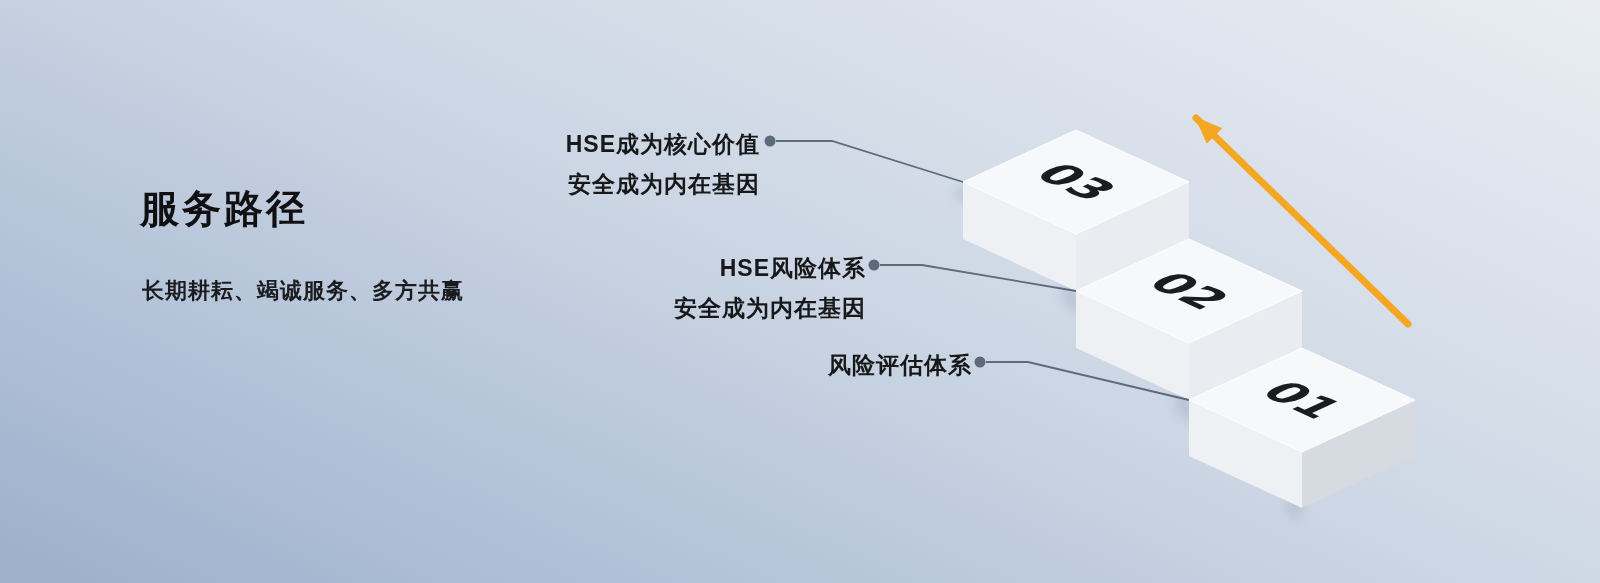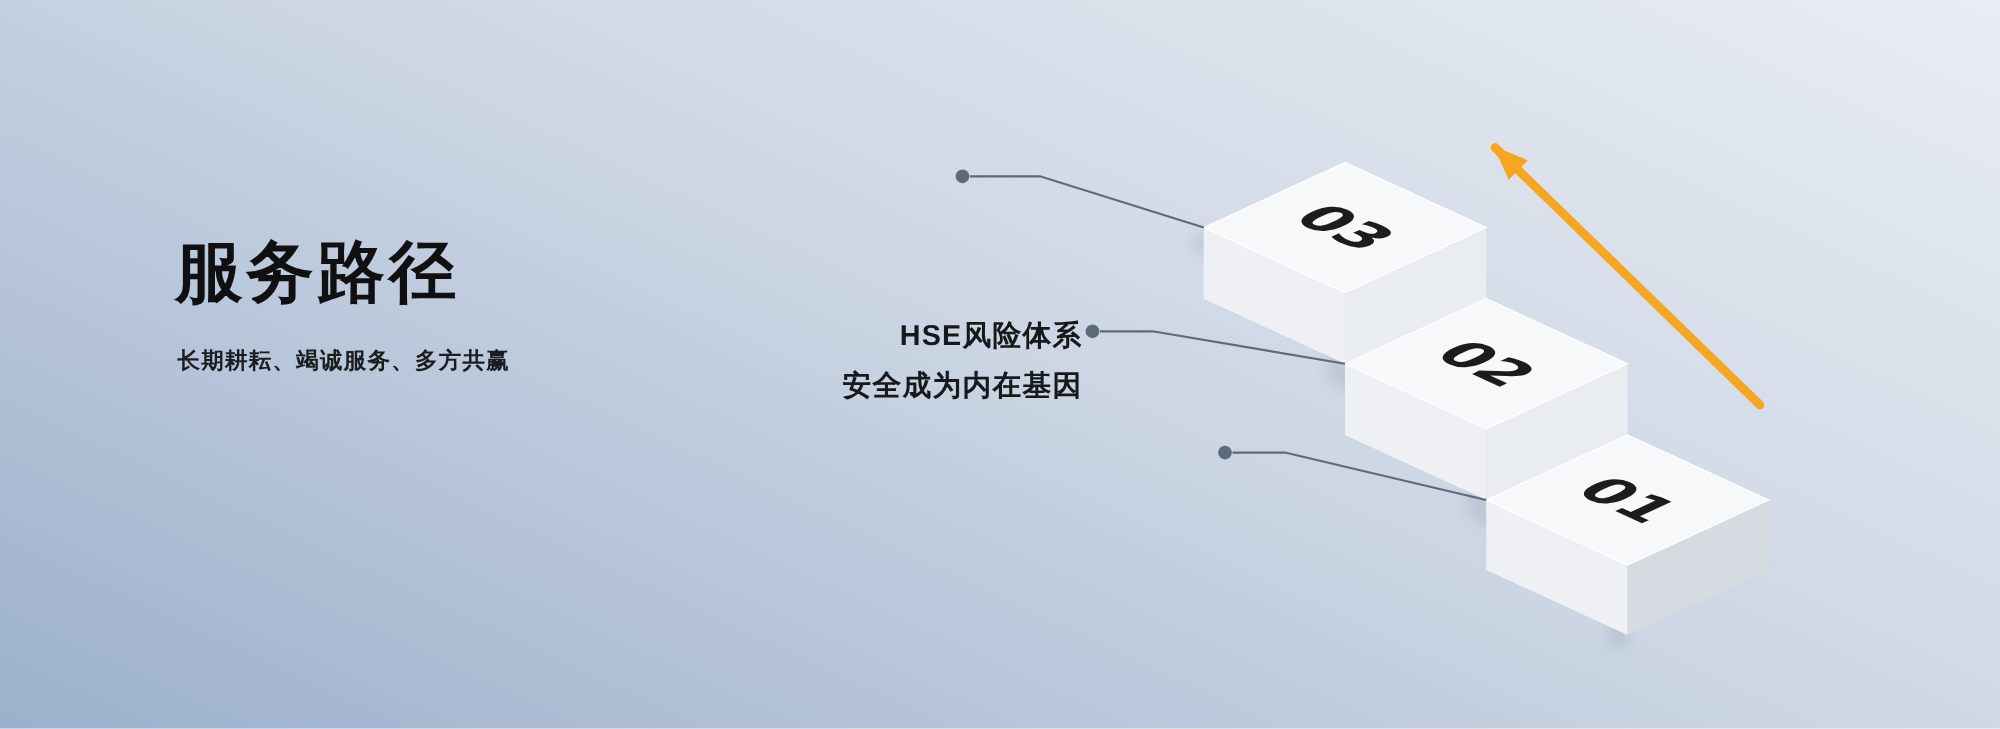"HSE成为核心价值" div.callout { html: none -> <div> <span>HSE成为核心价值</span> <span>安全成为内在基因</span> </div> }
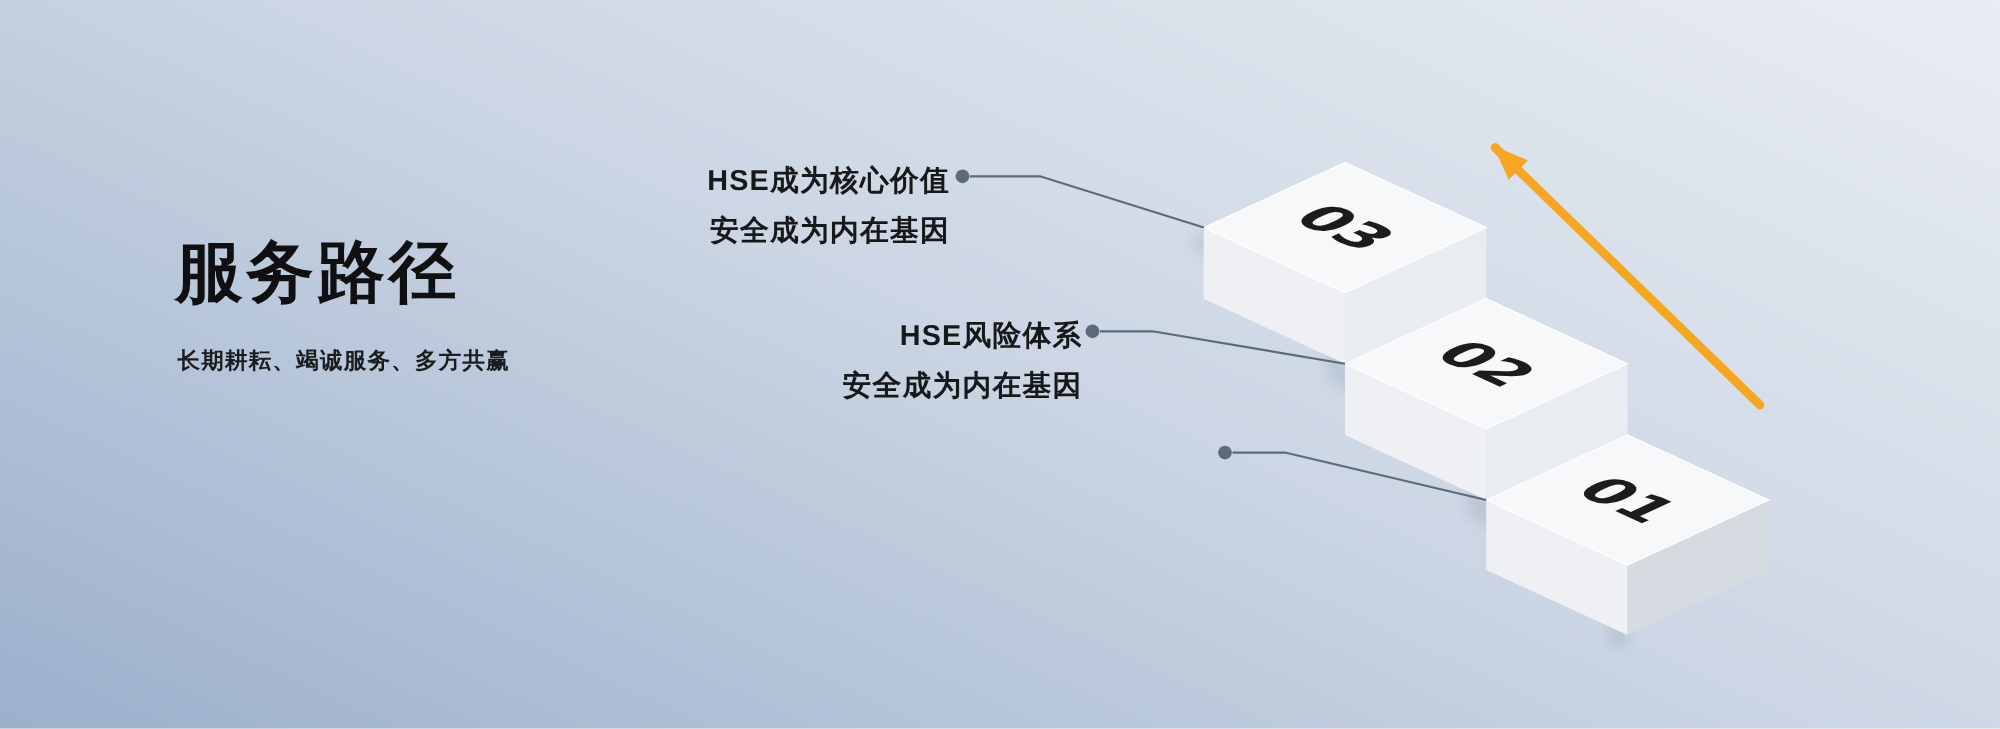"服务路径" .page-title { font-size: 54px -> 39px }
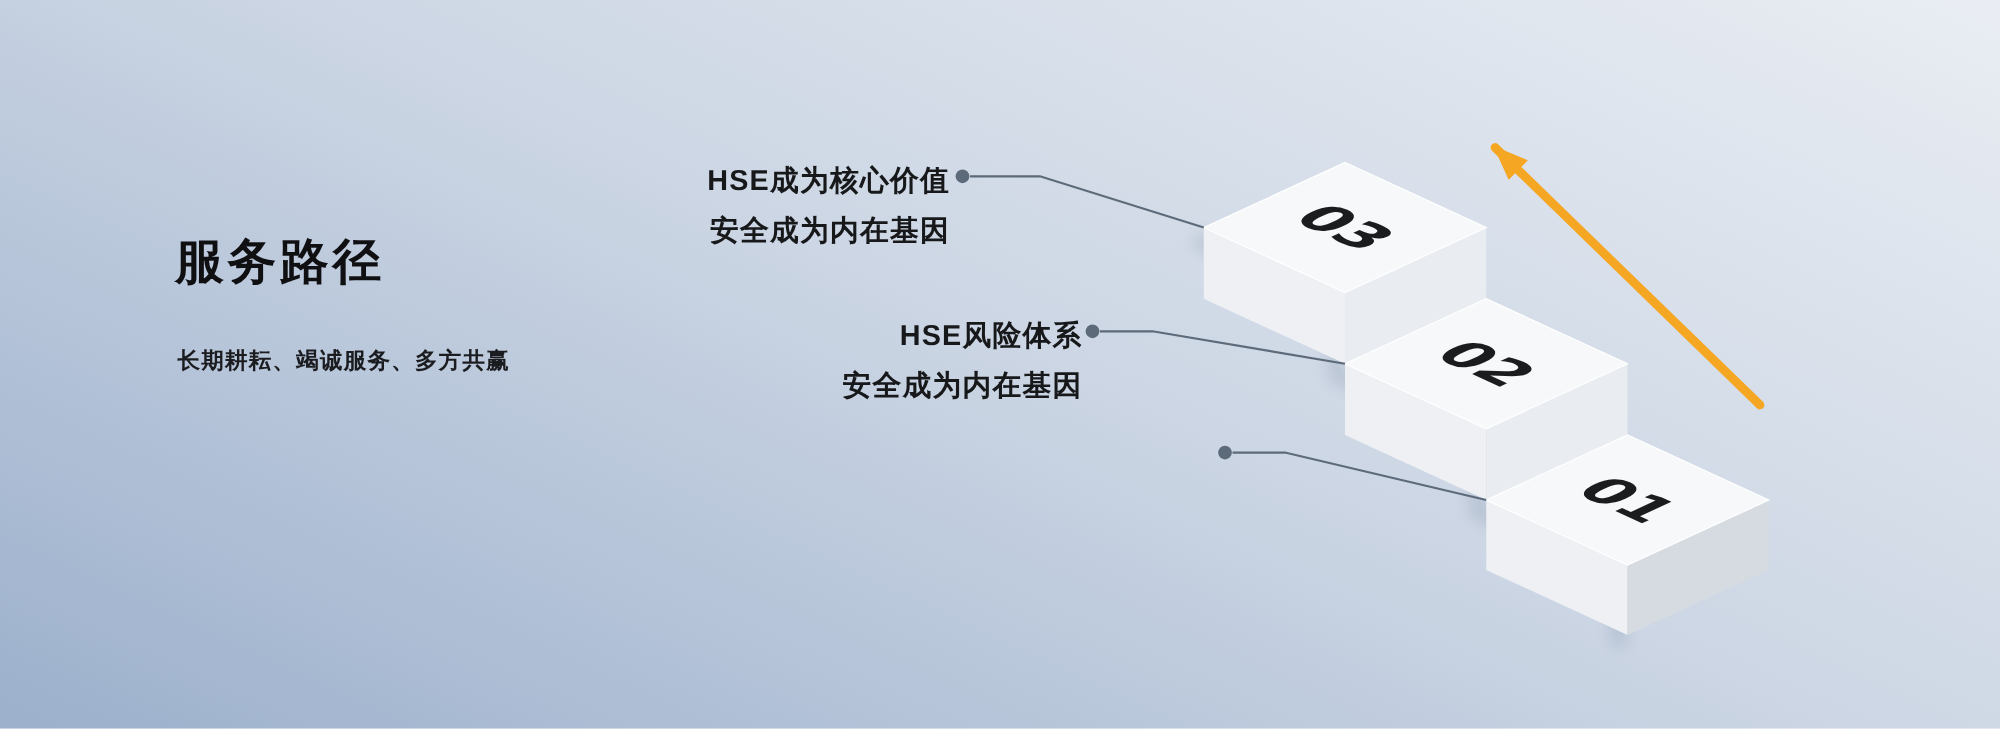"长期耕耘、竭诚服务、多方共赢" .page-subtitle { font-size: 18px -> 22px }
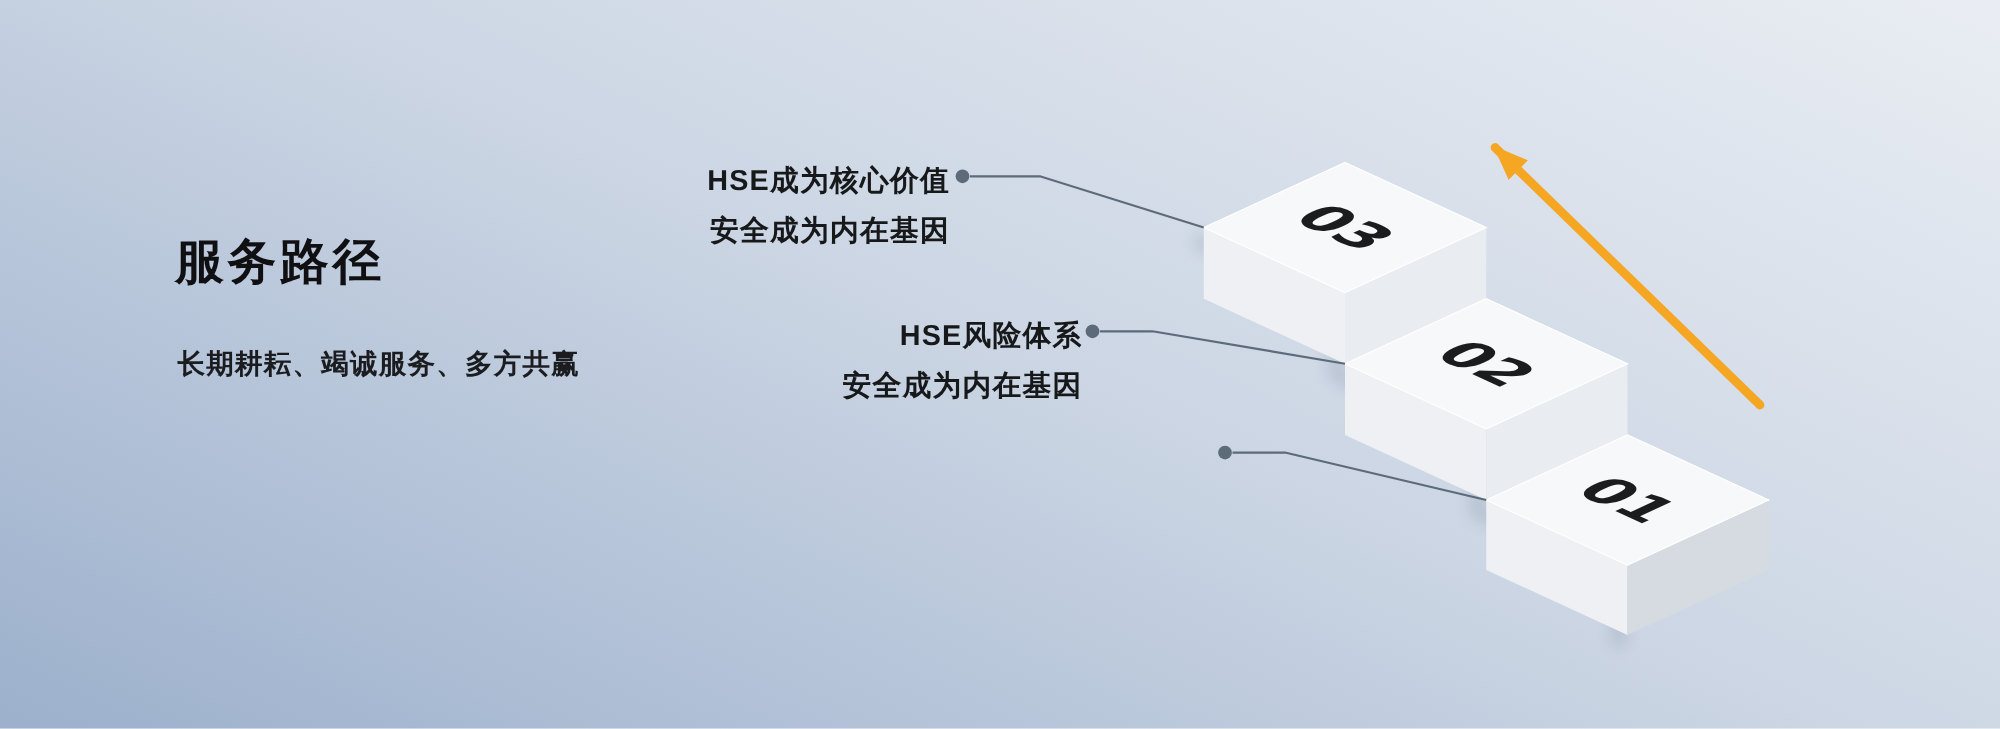"风险评估体系" span.callout-line { html: none -> <span>风险评估体系</span> }
